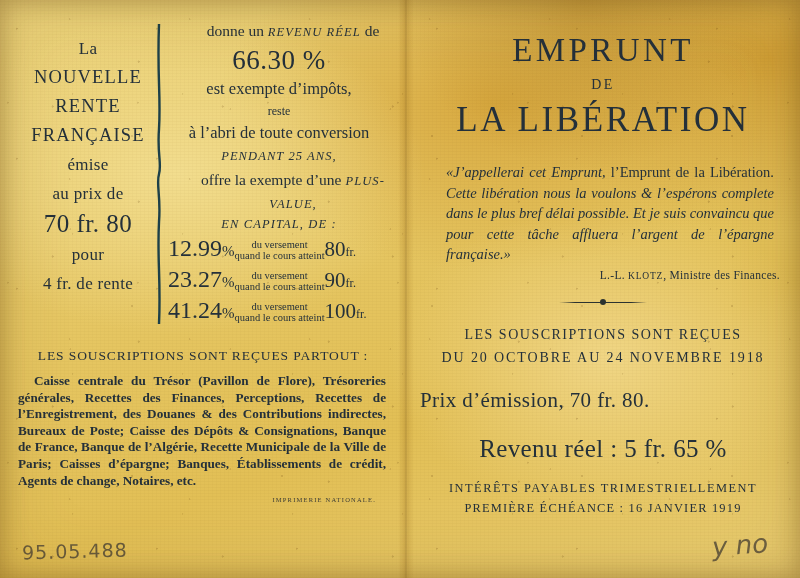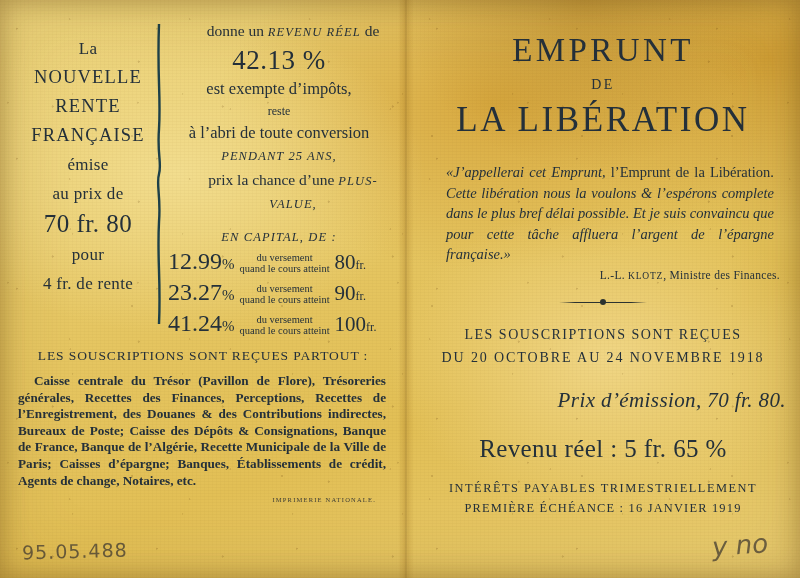"42.13 %" div.mbig { text: 42.13 -> 66.30 }
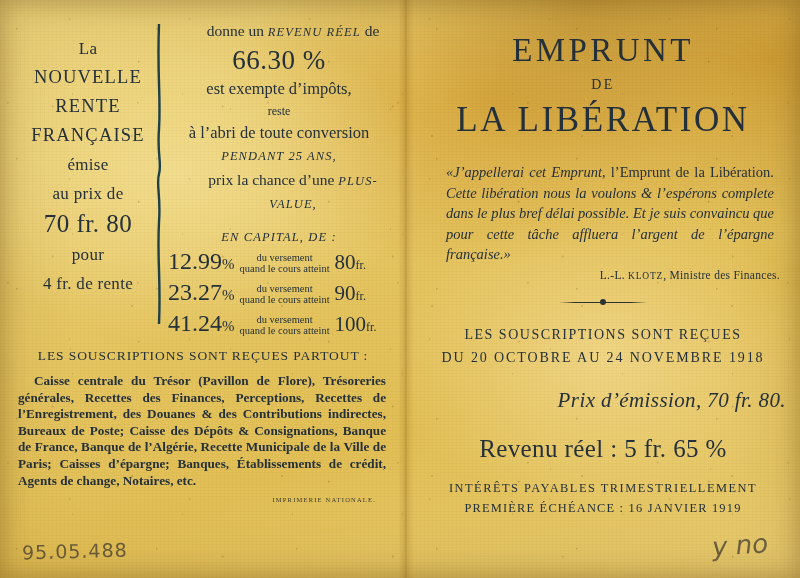"prix la chance d’une" span { text: prix la chance -> offre la exempte }
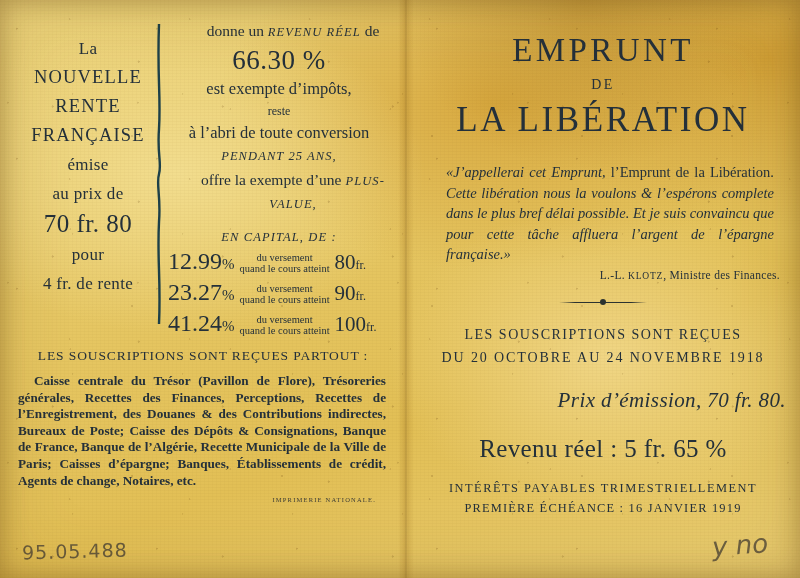"EN CAPITAL, DE :" div.m-it { margin-top: 15px -> 2px }
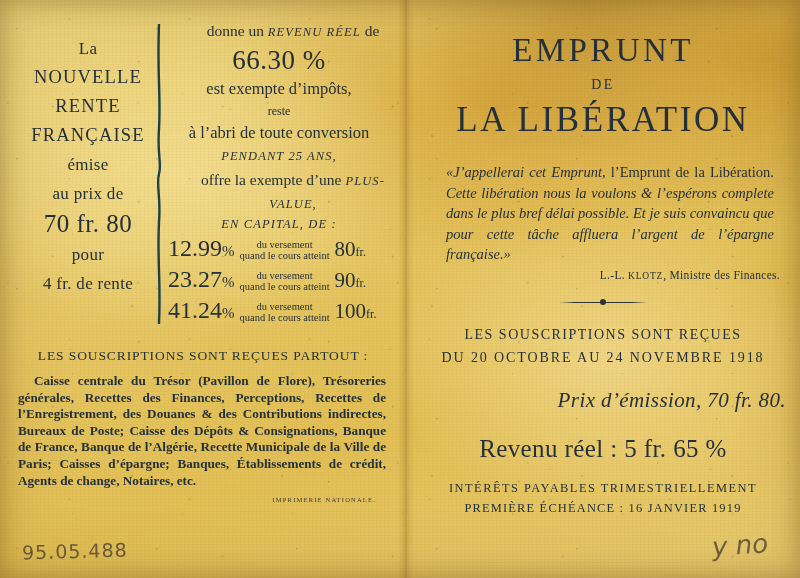"12.99%" .rate-row { gap: 5px -> none }
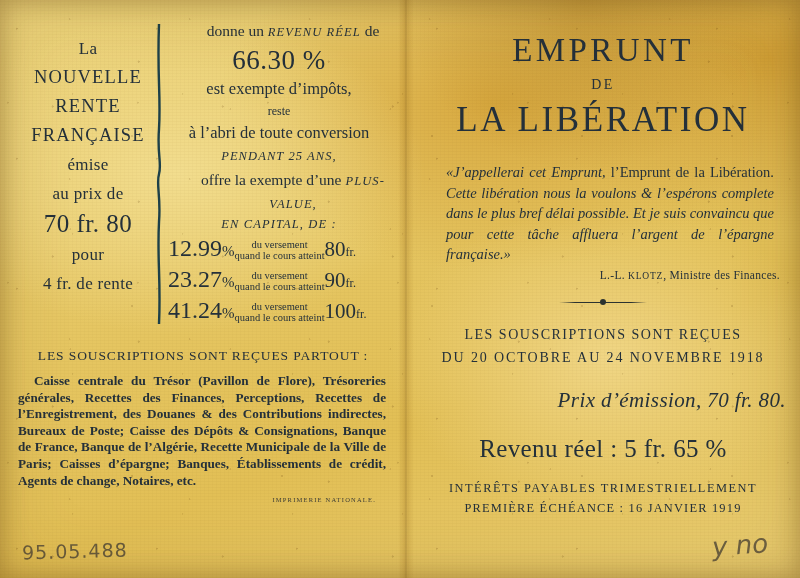"Prix d’émission, 70 fr. 80." .r-prix { font-style: italic -> none; text-align: right -> left }
